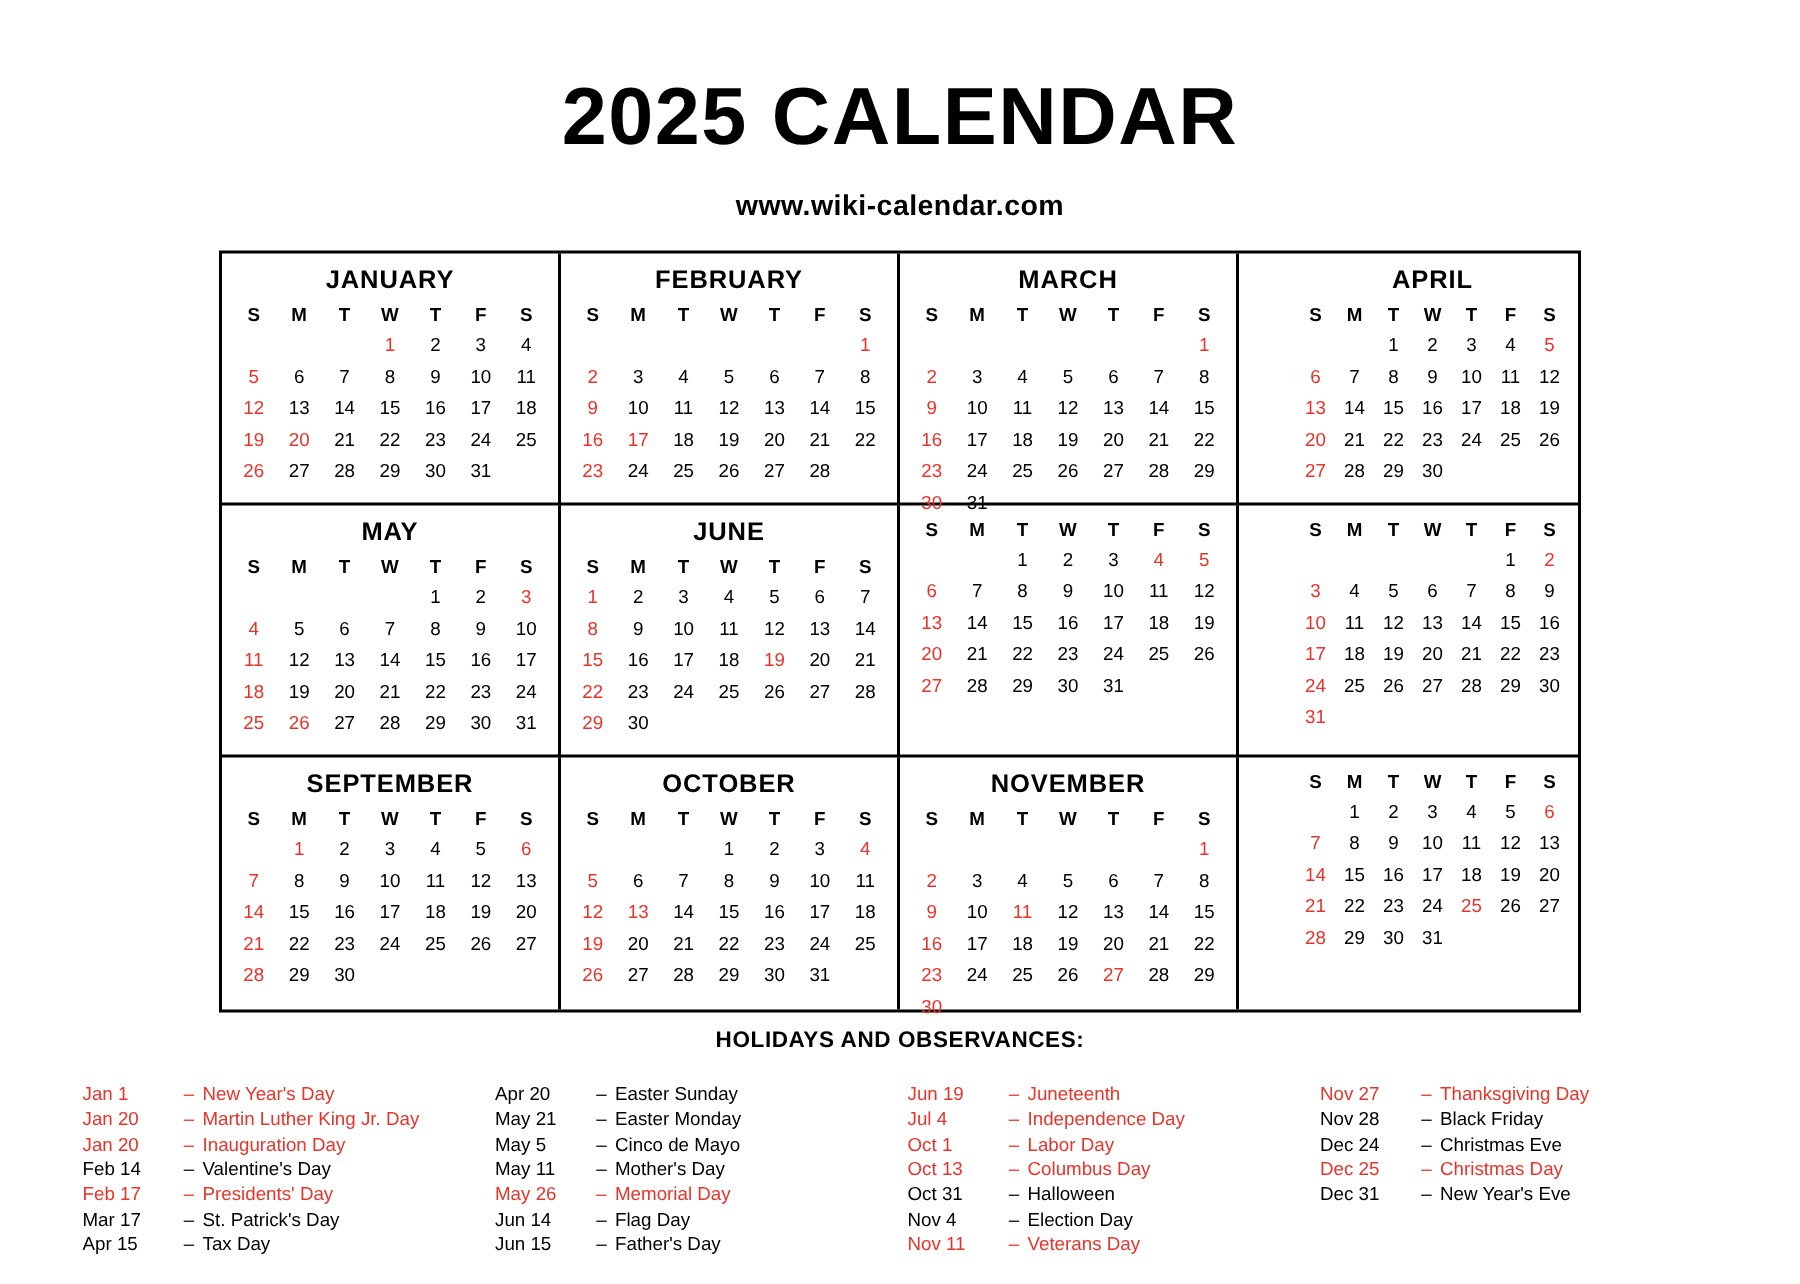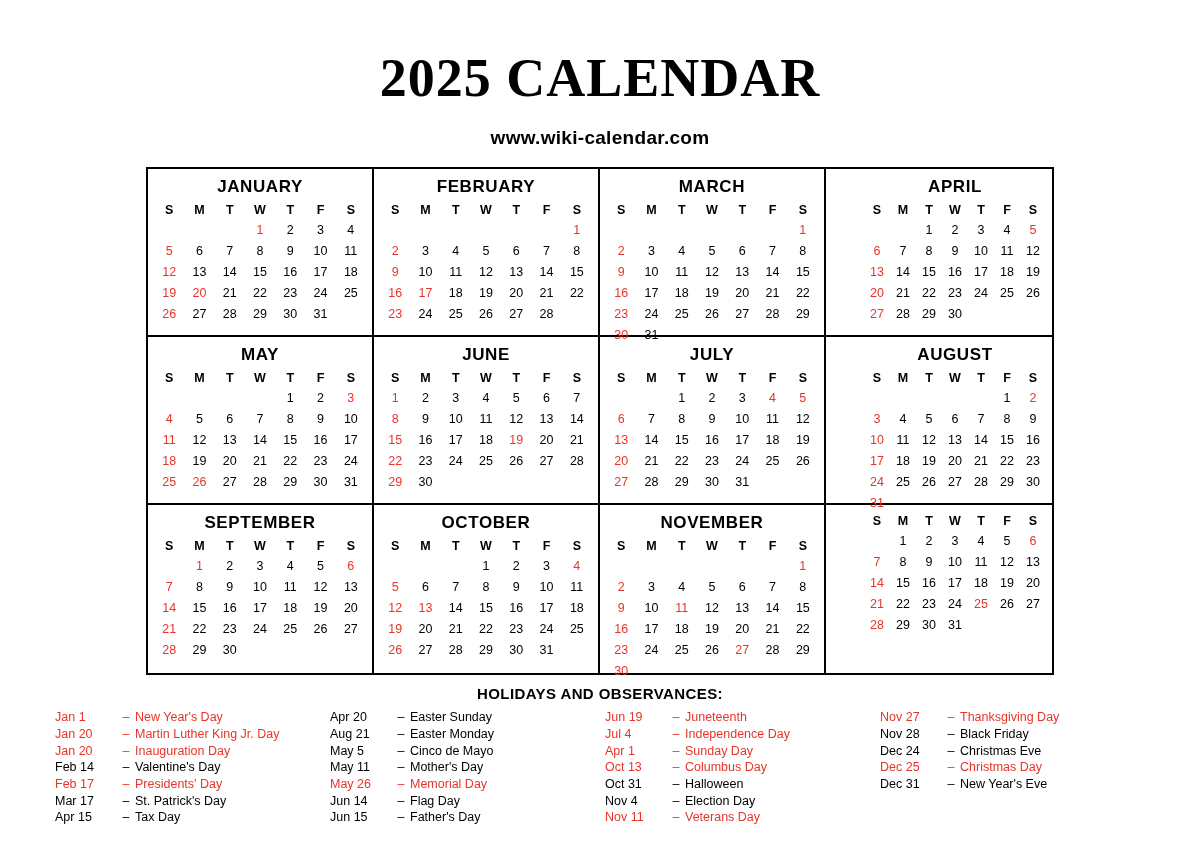"2025 CALENDAR" .title { font-family: Liberation Serif, serif -> none }
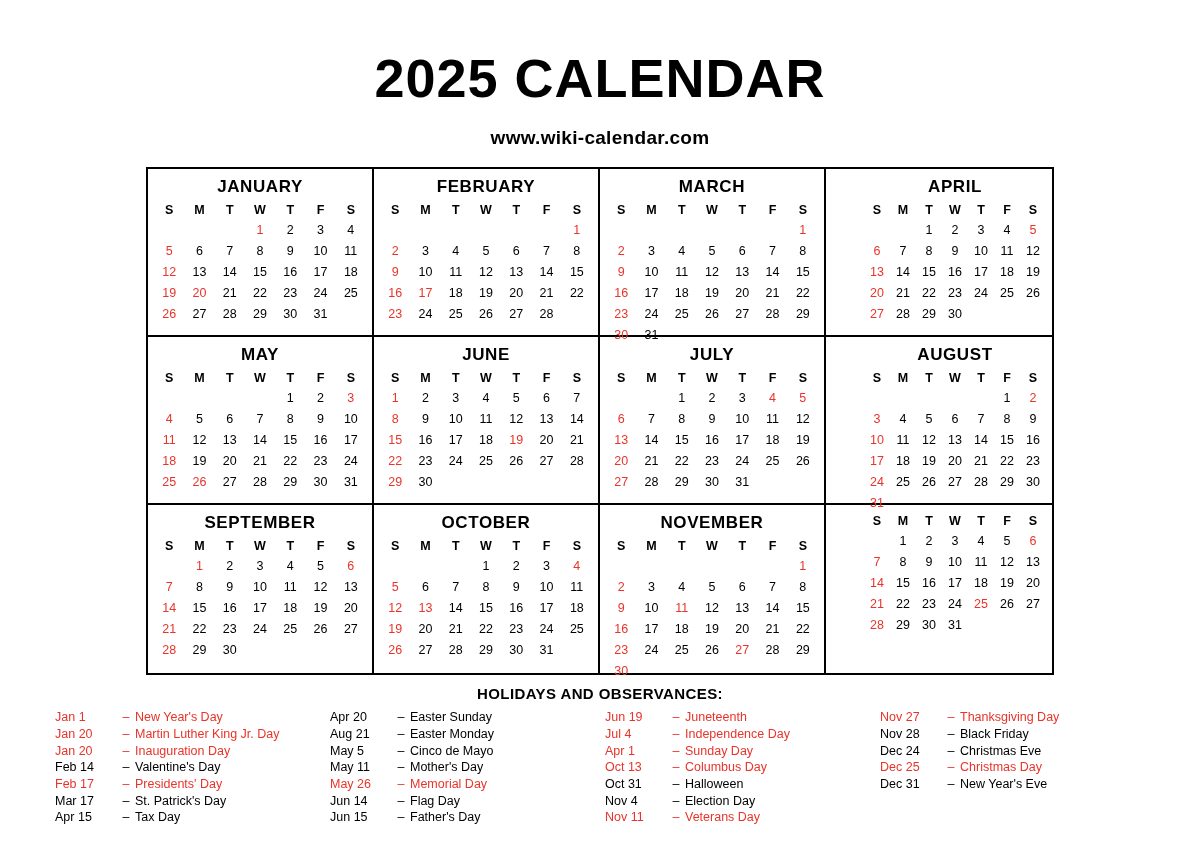"JULY" div.month-name { html: <div>JULY</div> -> none }
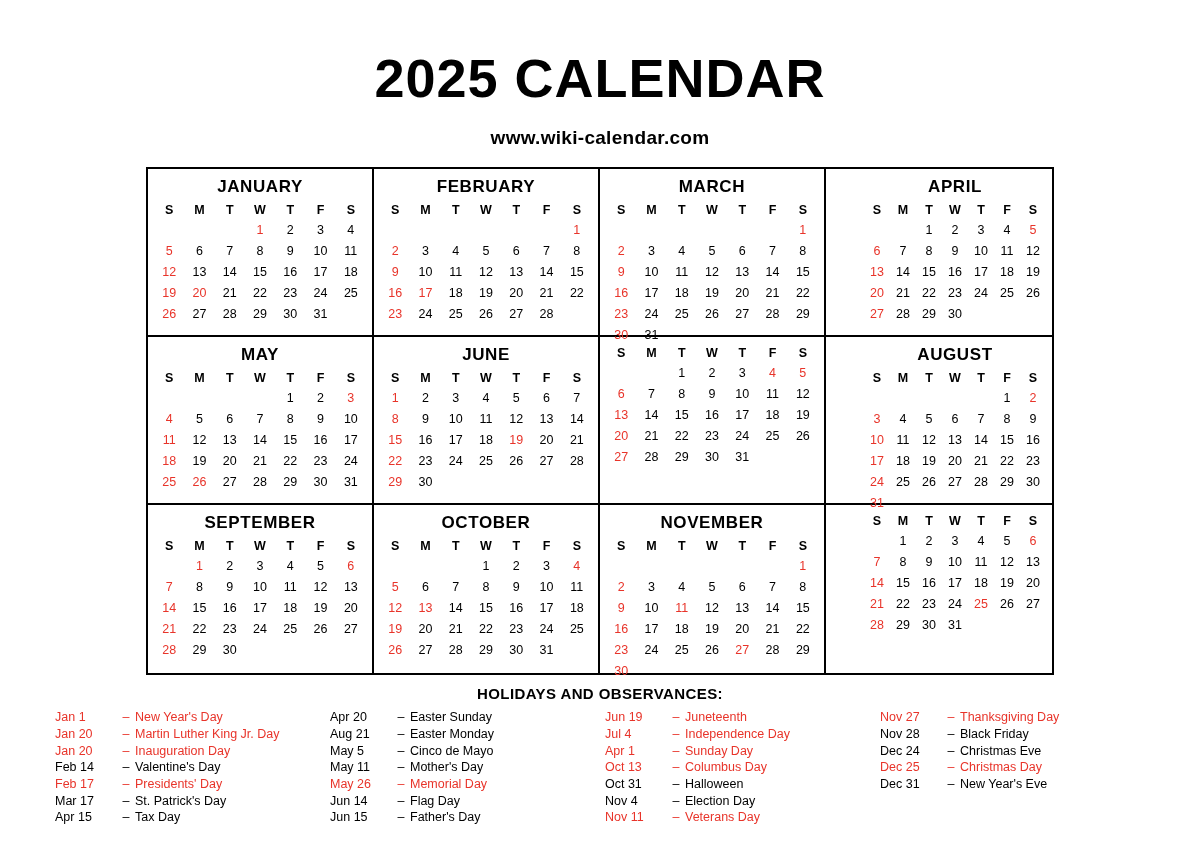"AUGUST" div.month-name { html: <div>AUGUST</div> -> none }
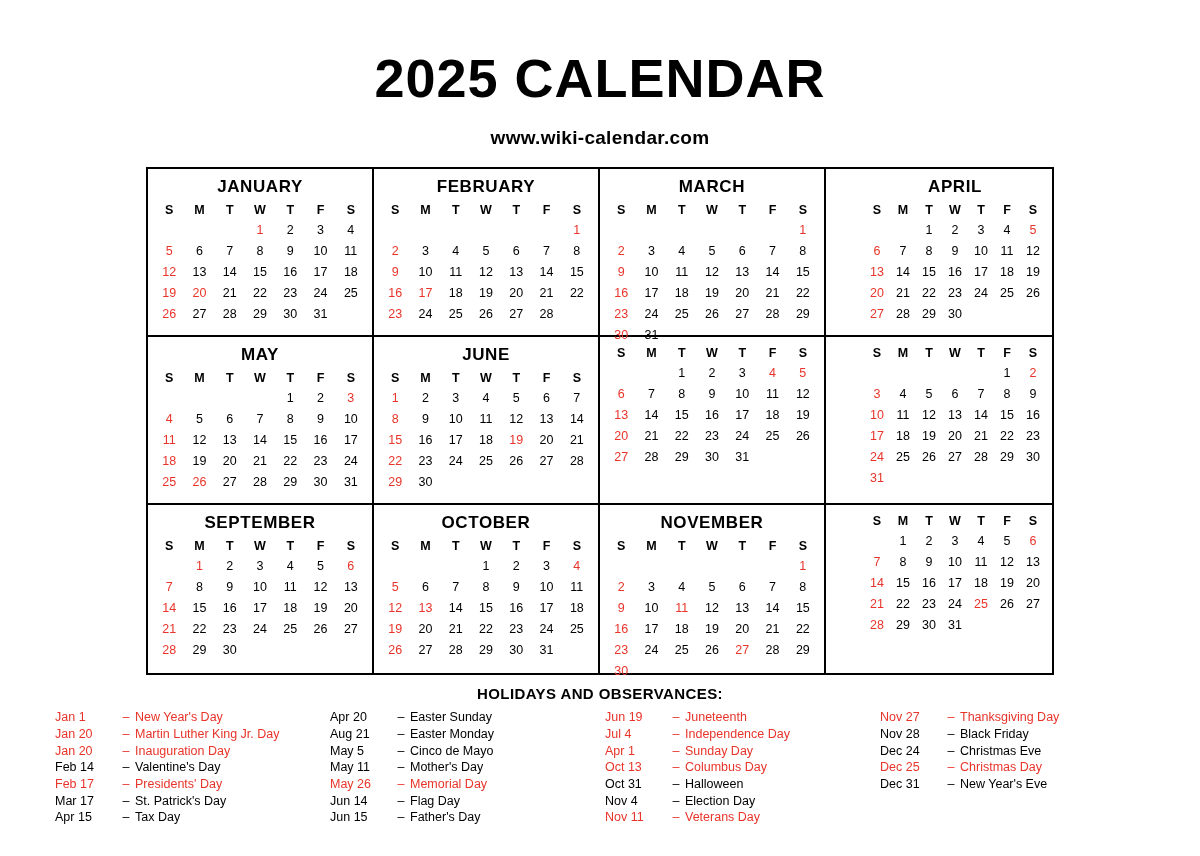"Jan 1" .holidays-wrap { margin: 8px auto 0 auto -> 20px auto 0 auto }
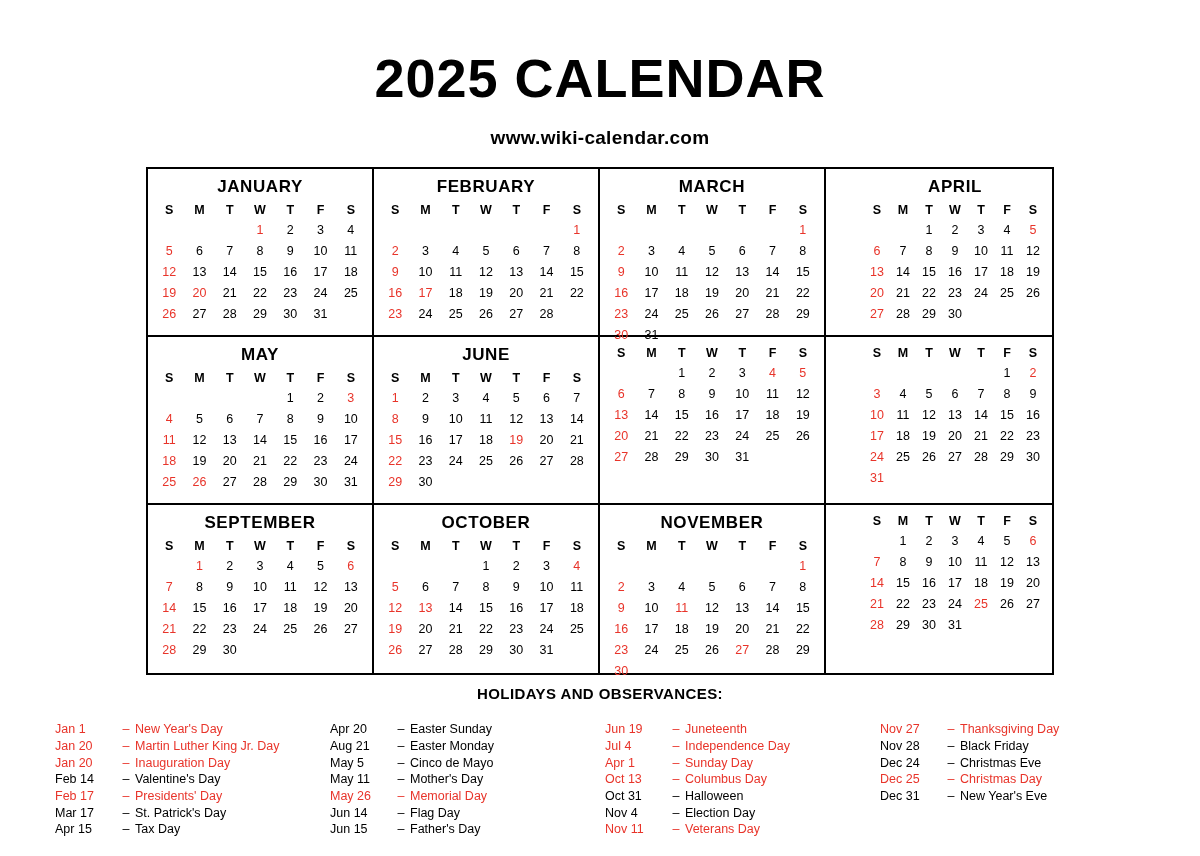"Aug 21" span.hol-date { text: Aug -> May }
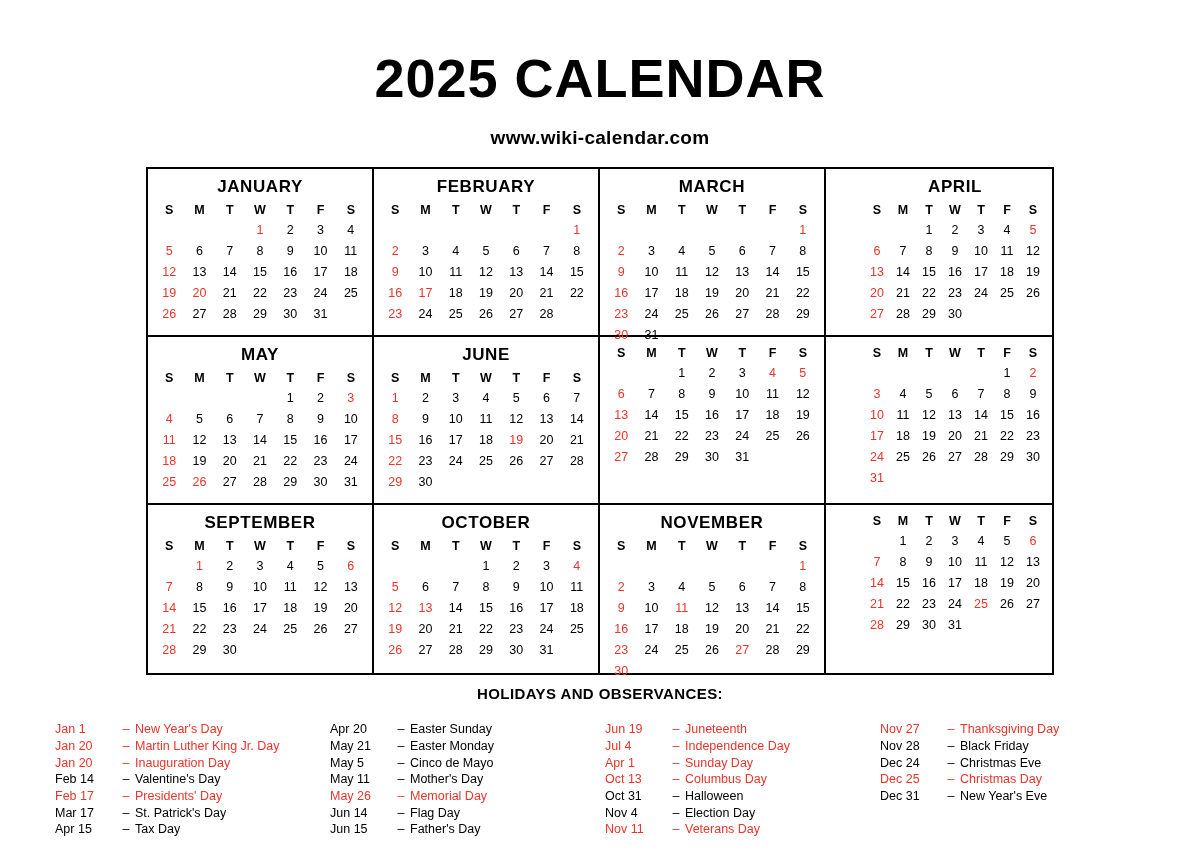"Apr 1" span.hol-date { text: Apr -> Oct }
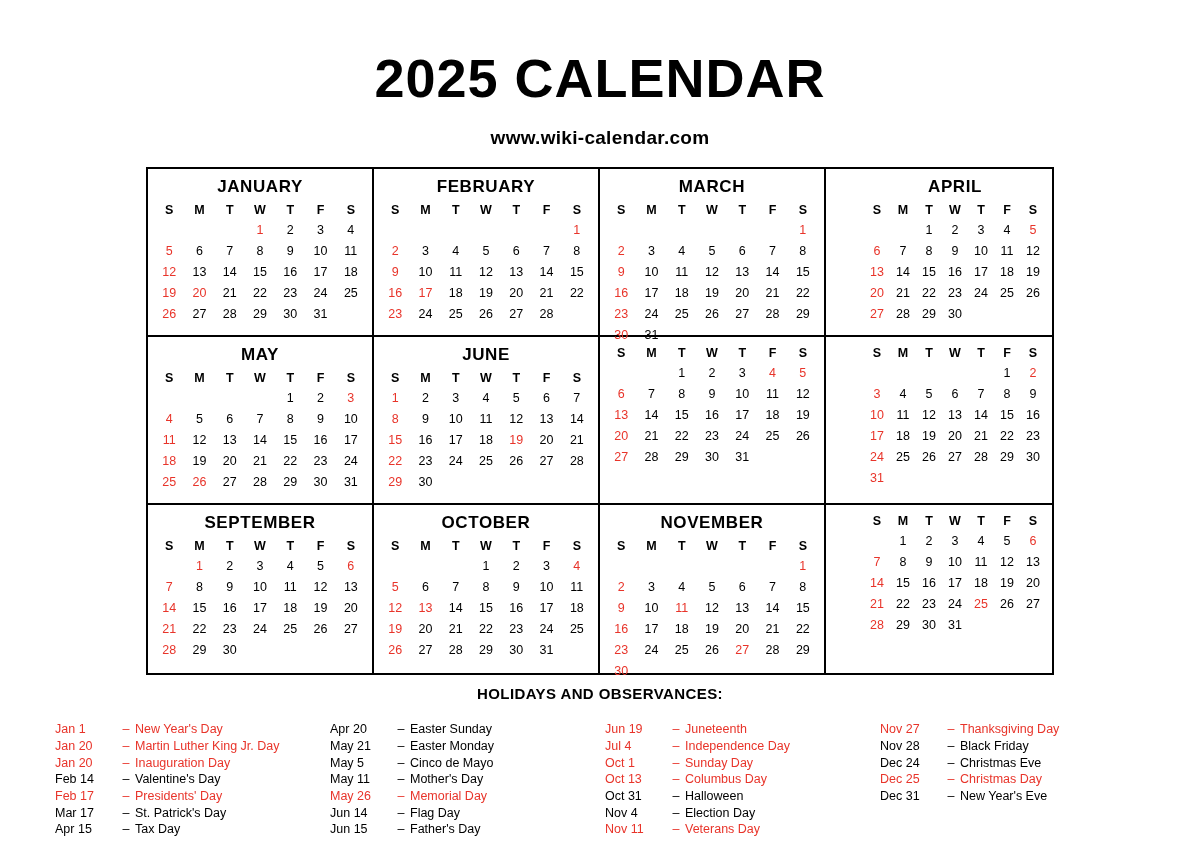"Sunday Day" span.hol-name { text: Sunday -> Labor }
